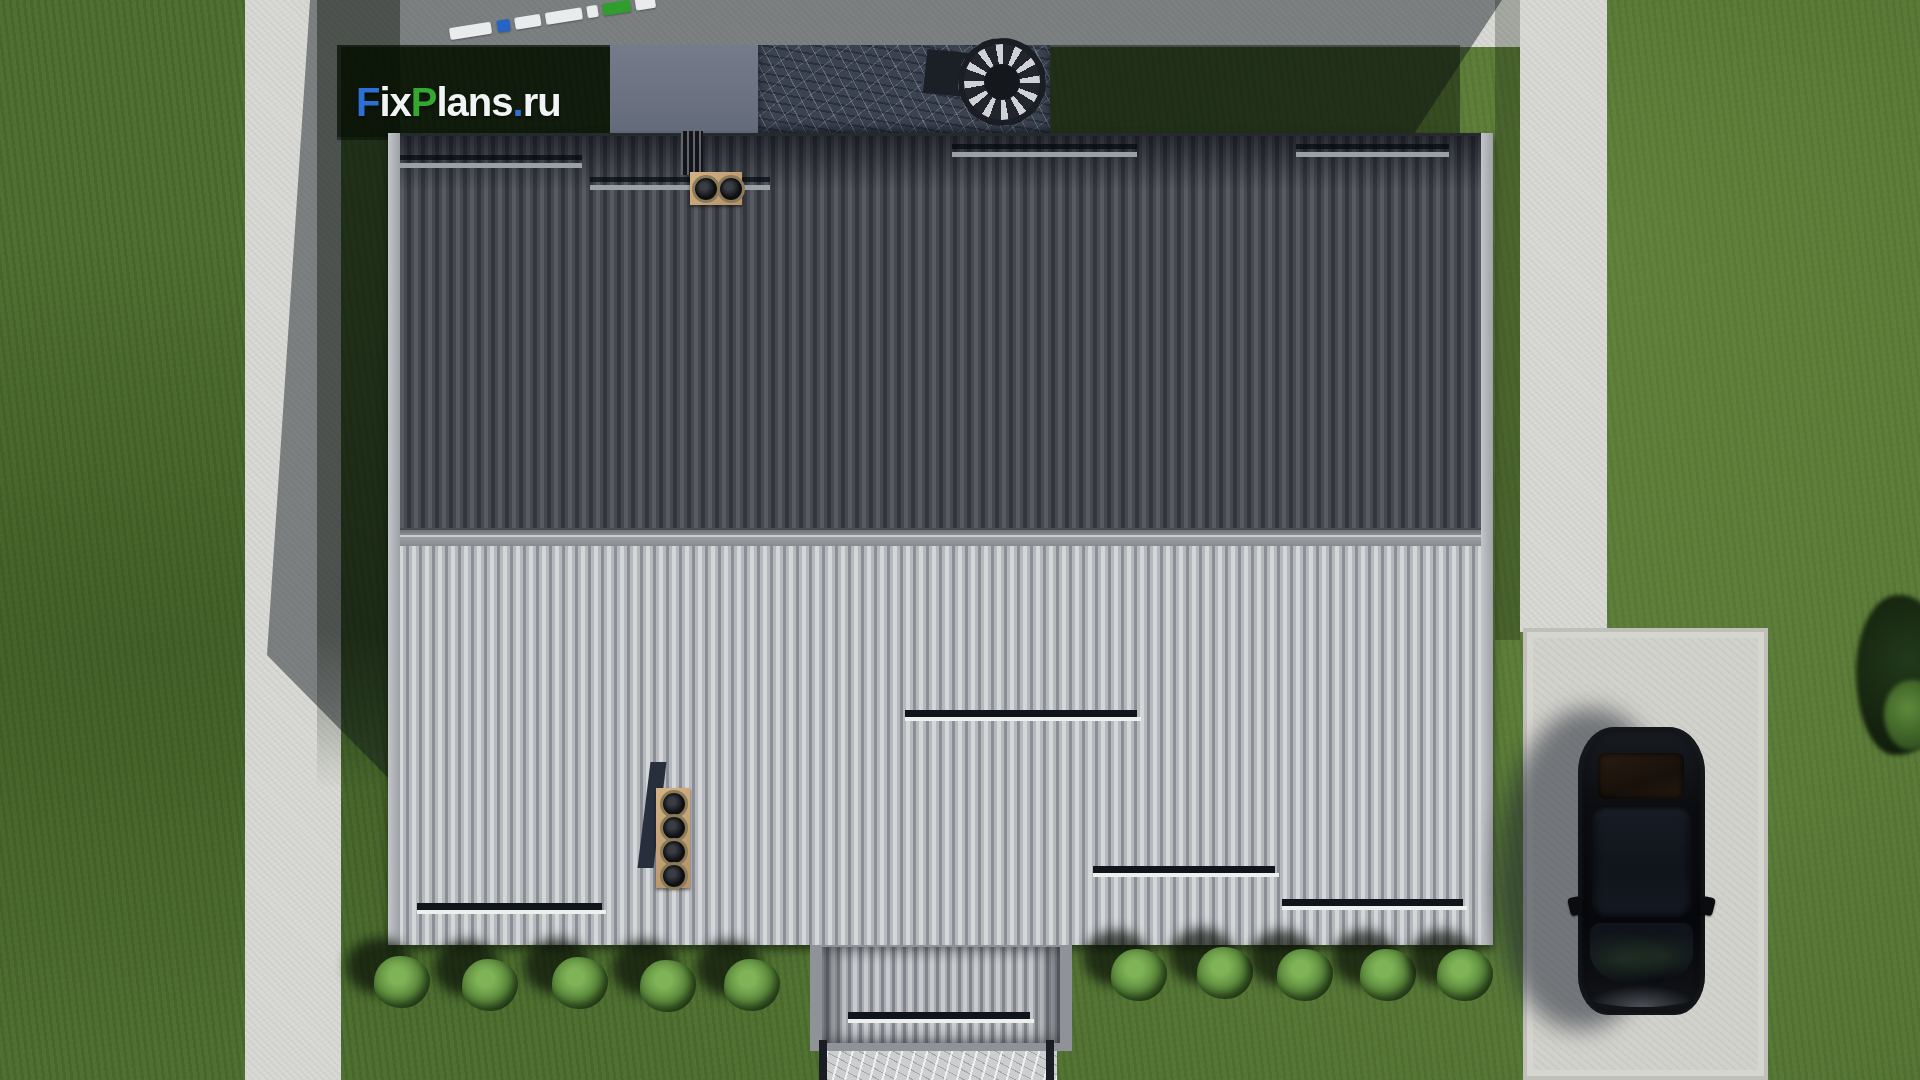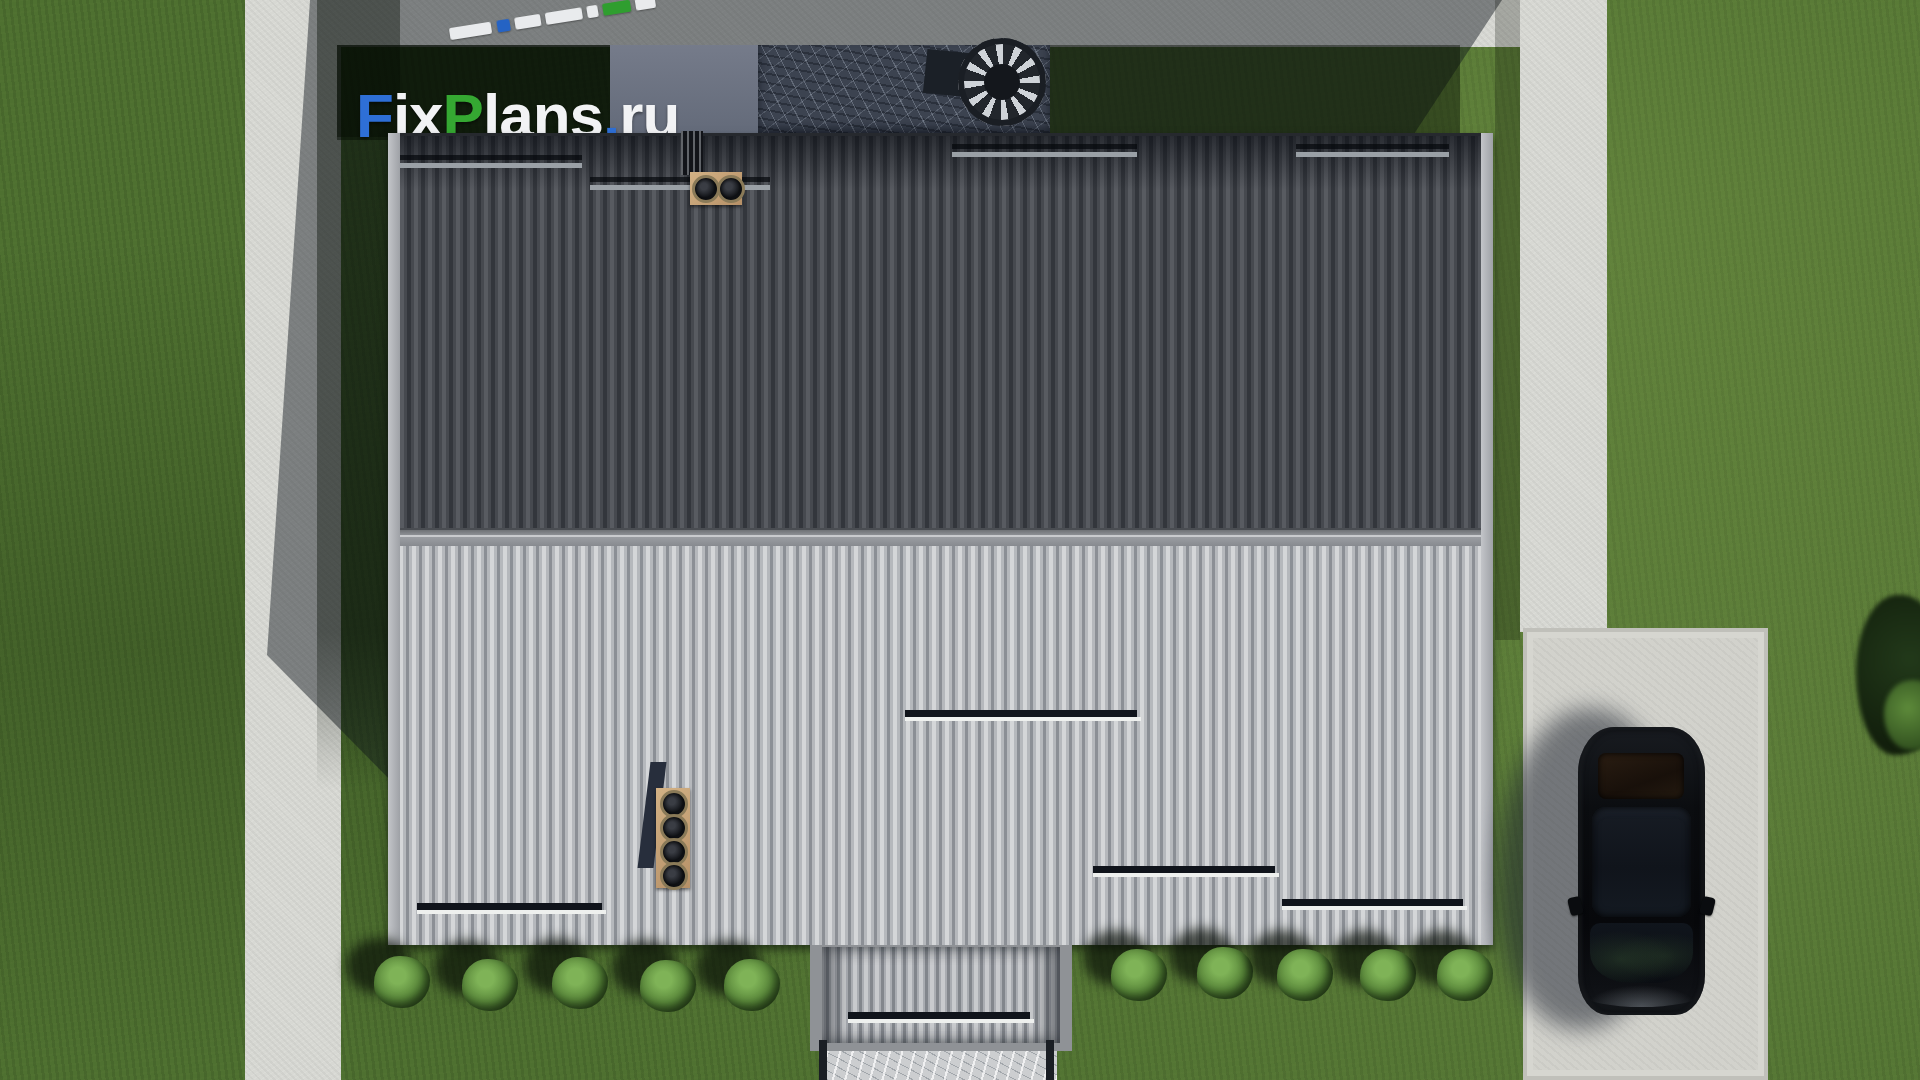"FixPlans.ru" .logo { font-size: 62px -> 40px }
